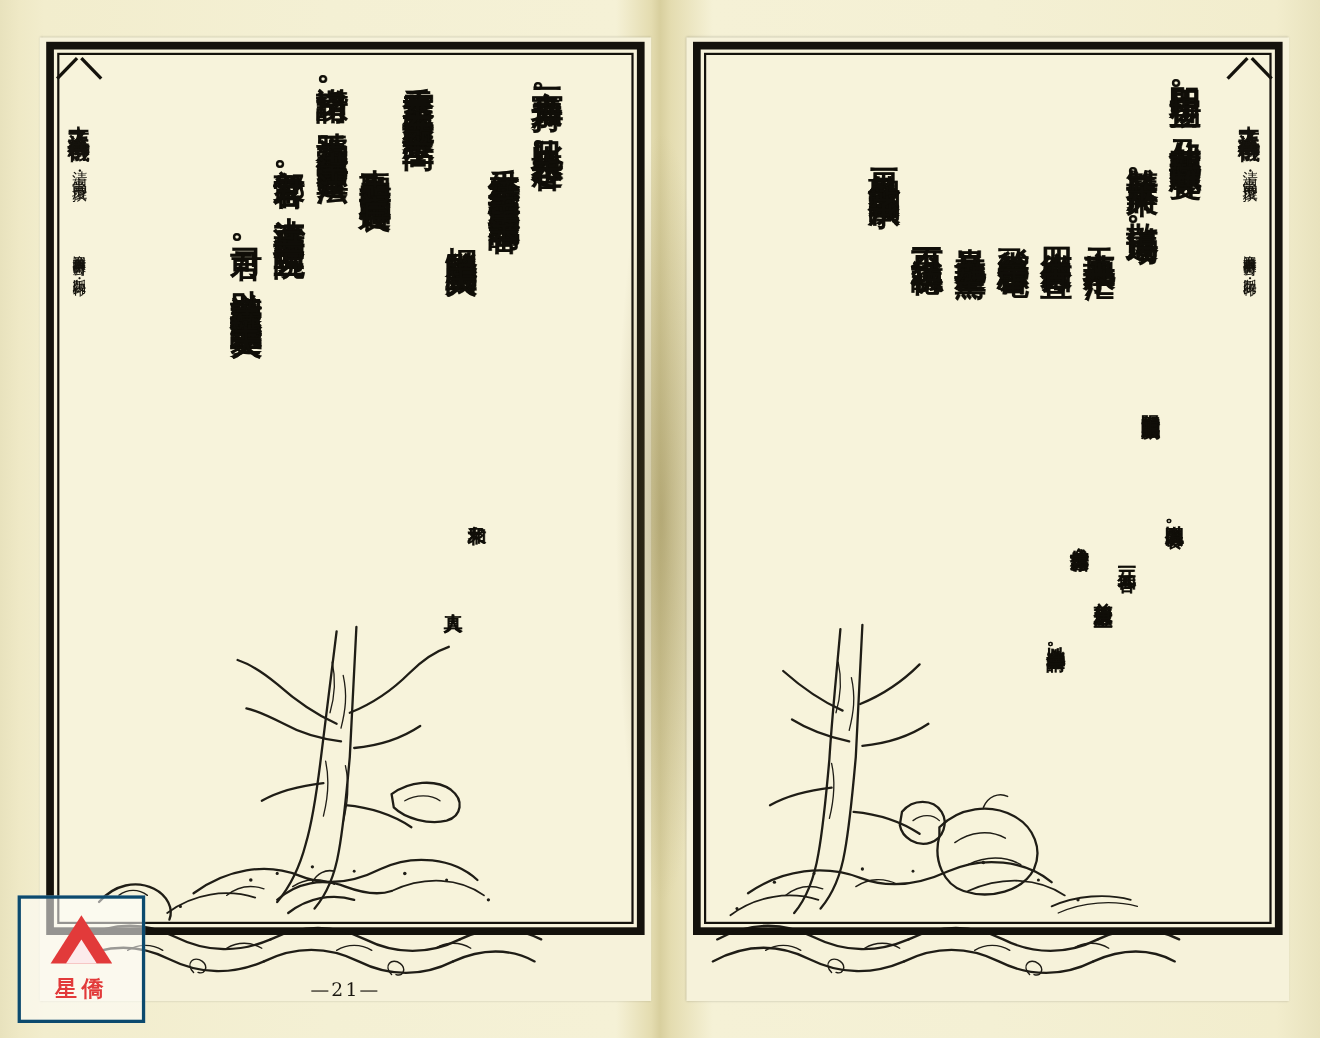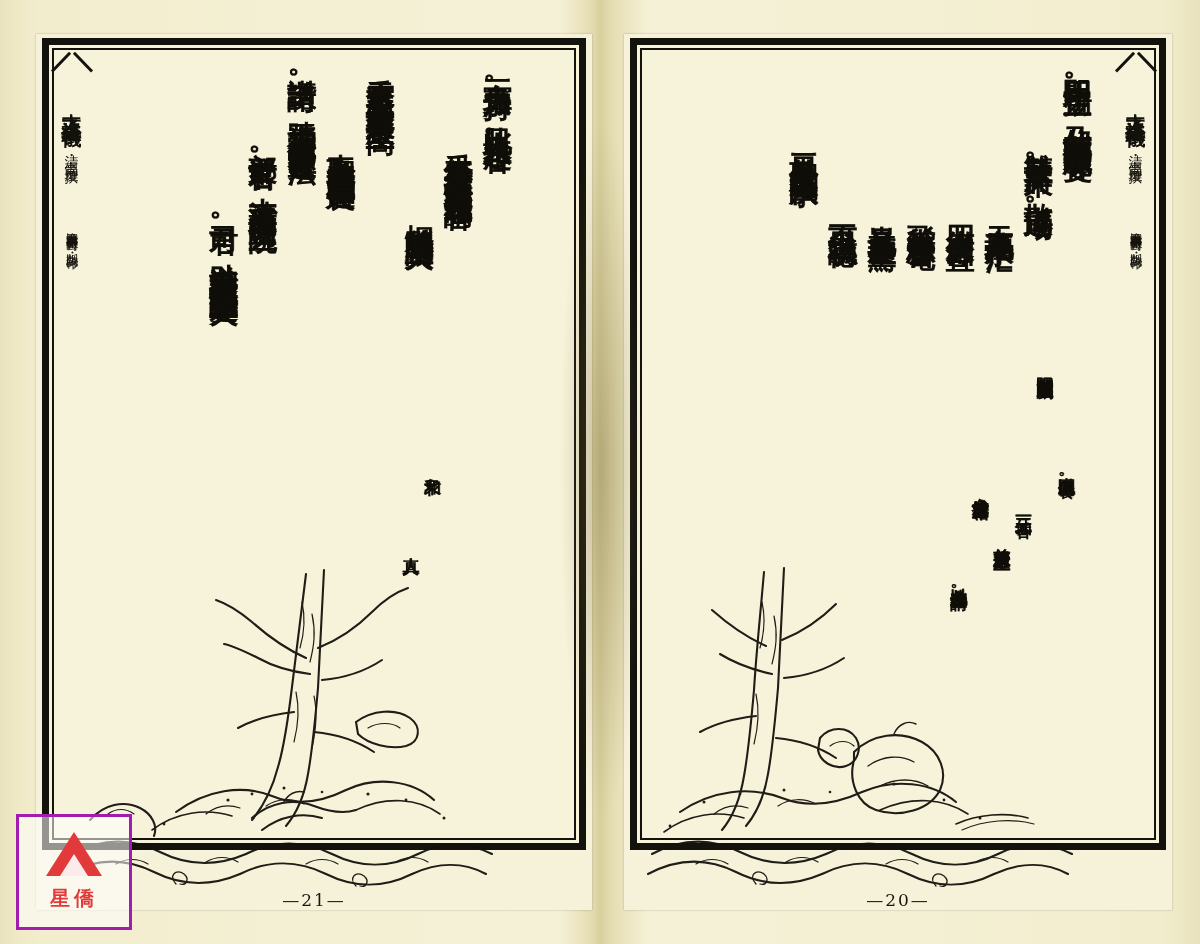"WCC" .watermark { border: 3px solid #a21caf -> 3px solid #0c4a6e }
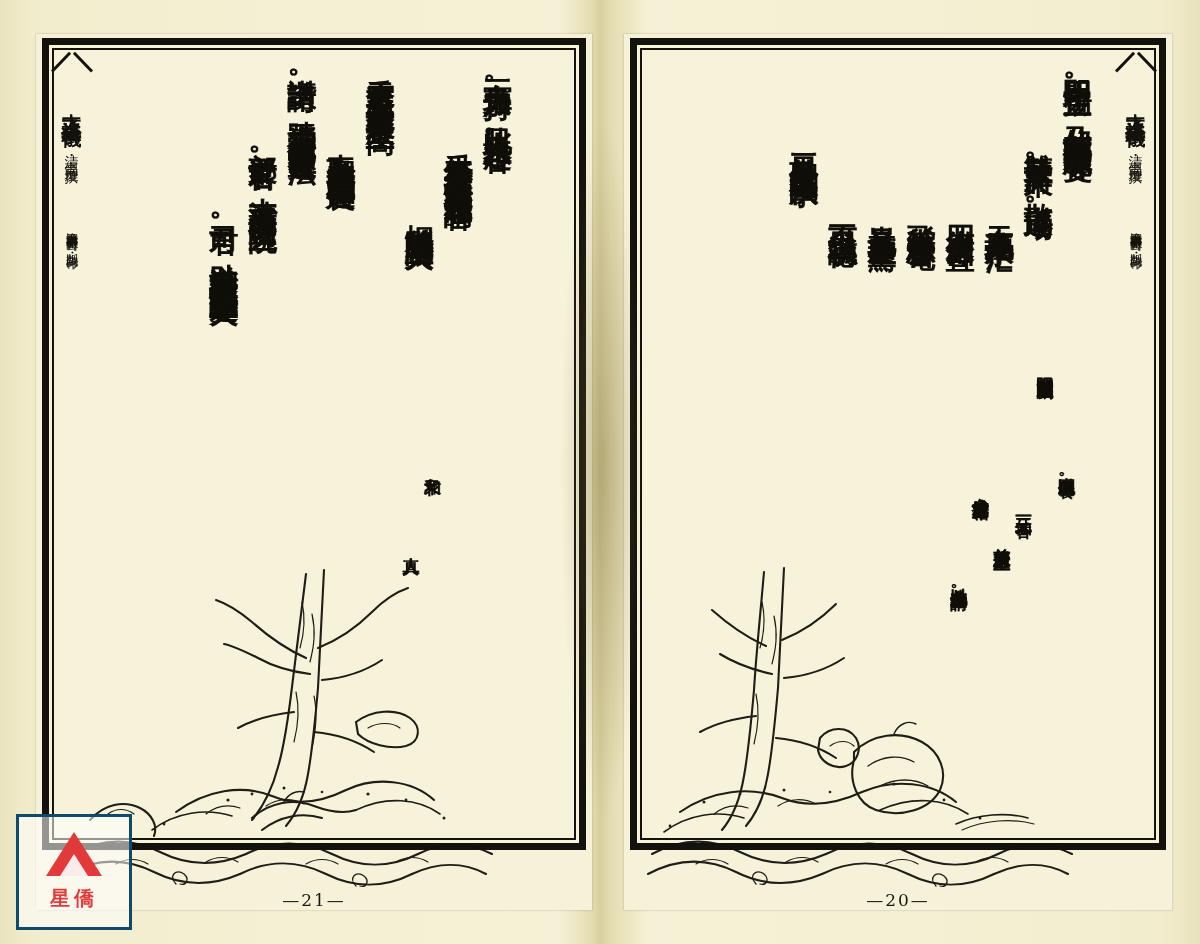"—20—" div.folio { html: <div>—20—</div> -> none }
